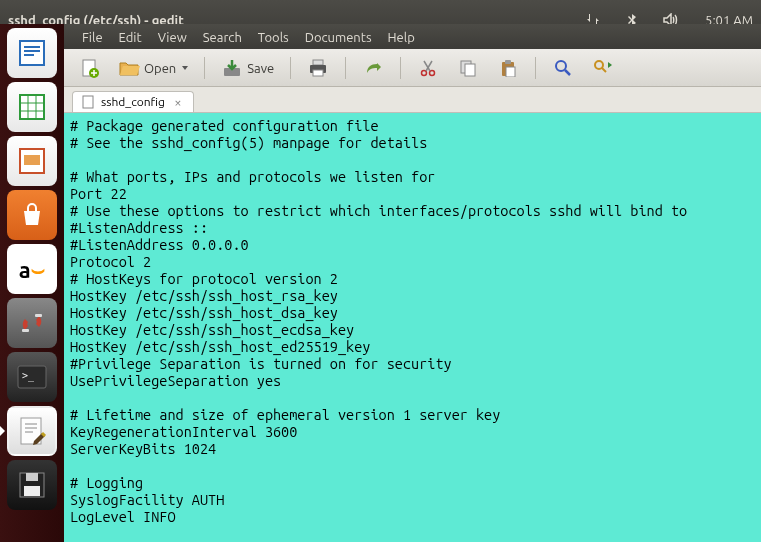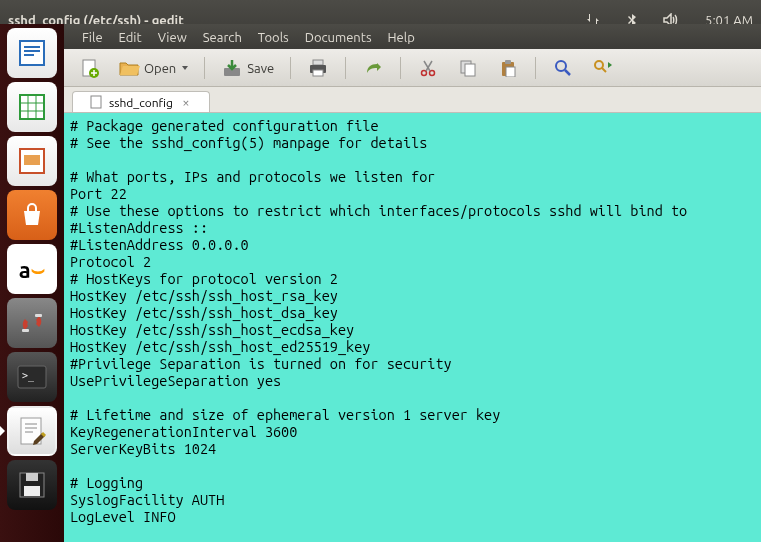"sshd_config" .tab { align-items: center -> flex-start; padding: 3px 16px -> 3px 8px }
